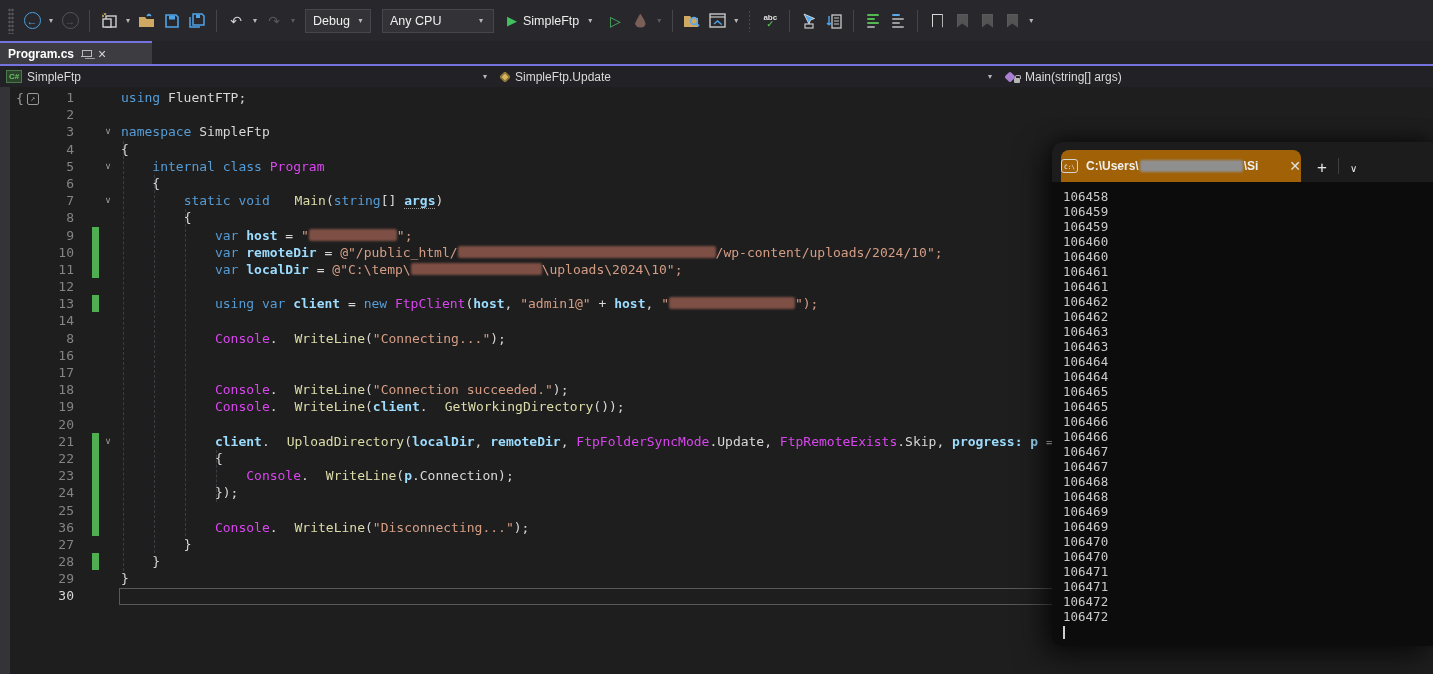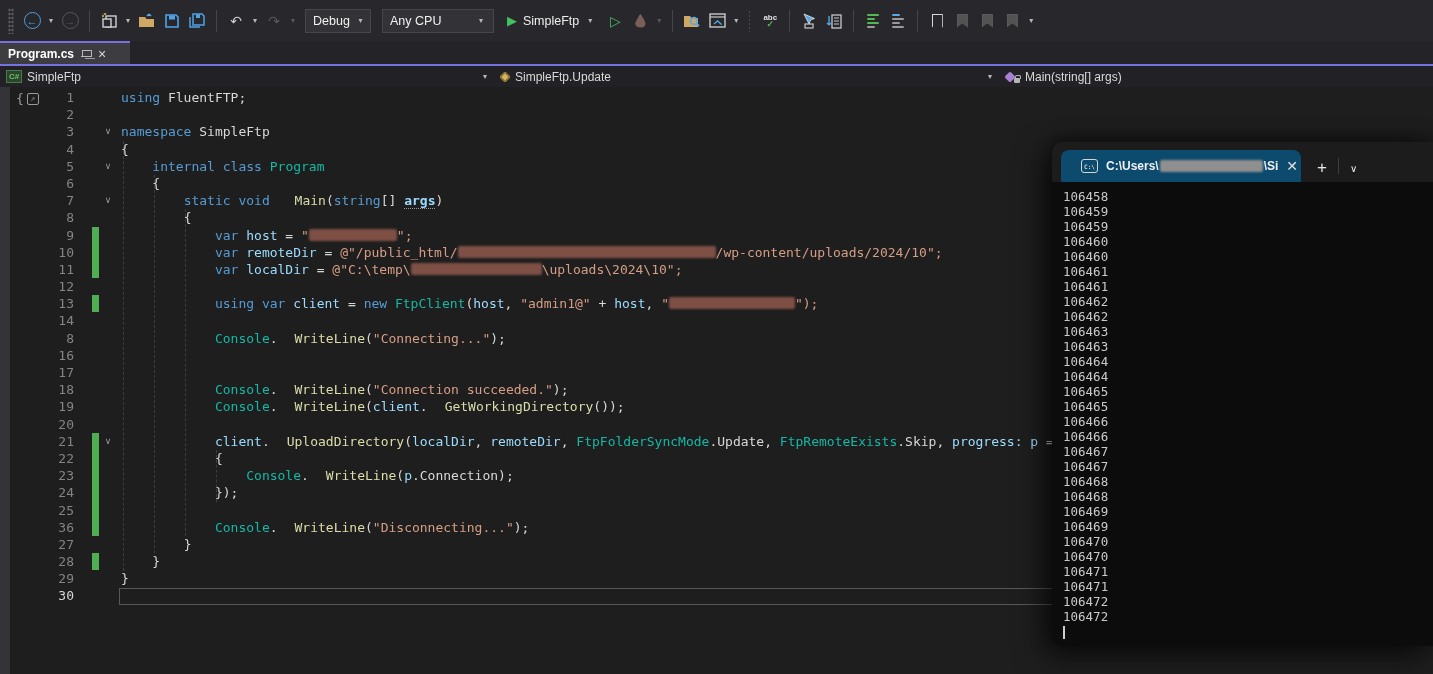"Program.cs" .doc-tab { width: 130px -> 152px }
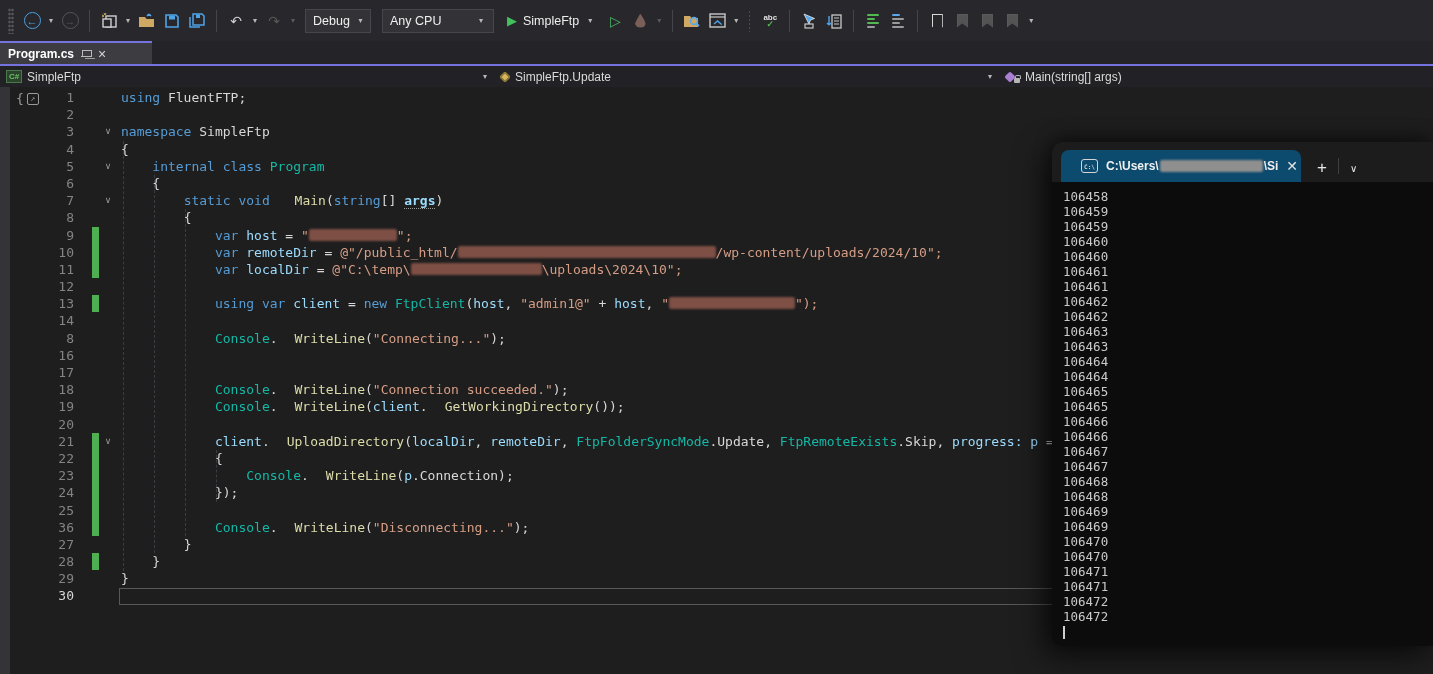"Program" .ty { color: #14b8a6 -> #d946ef }
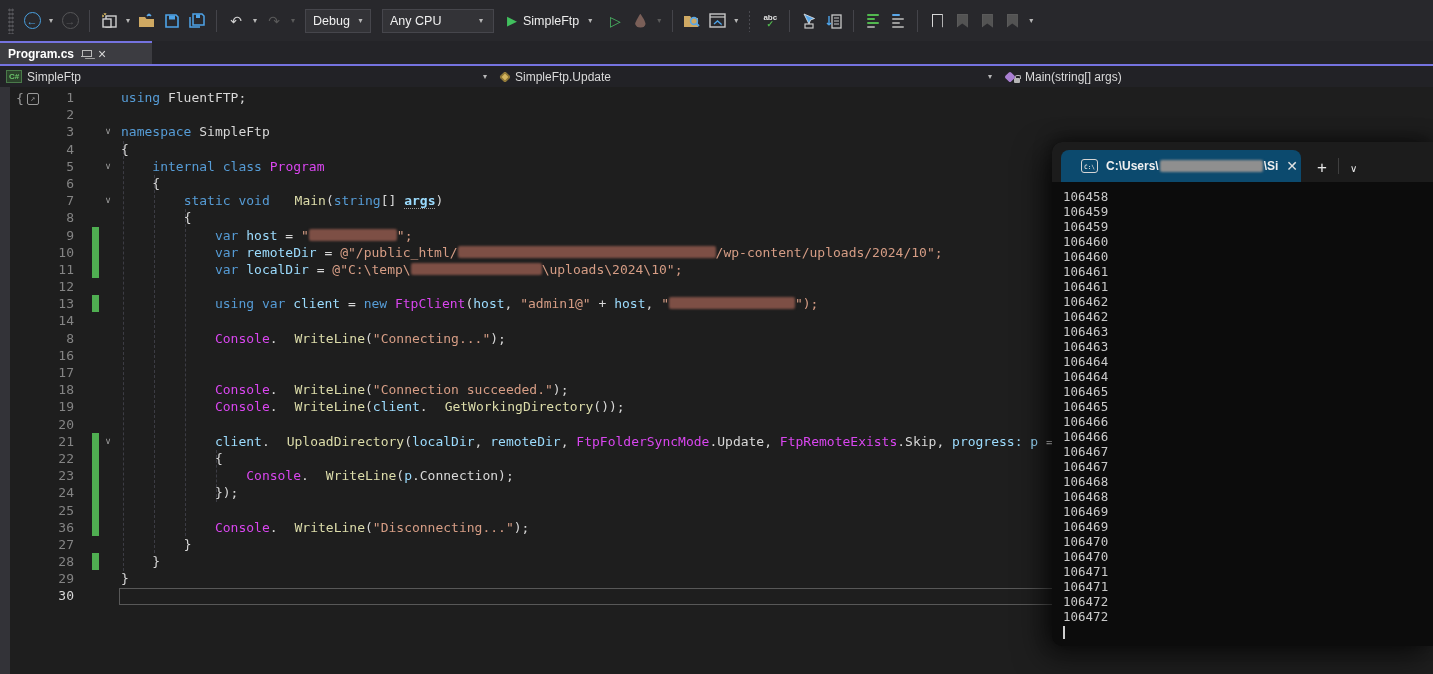"C:\Users\" .term-tab { background: #0c4a6e -> #a16207; padding: 0 20px -> 0 0 }
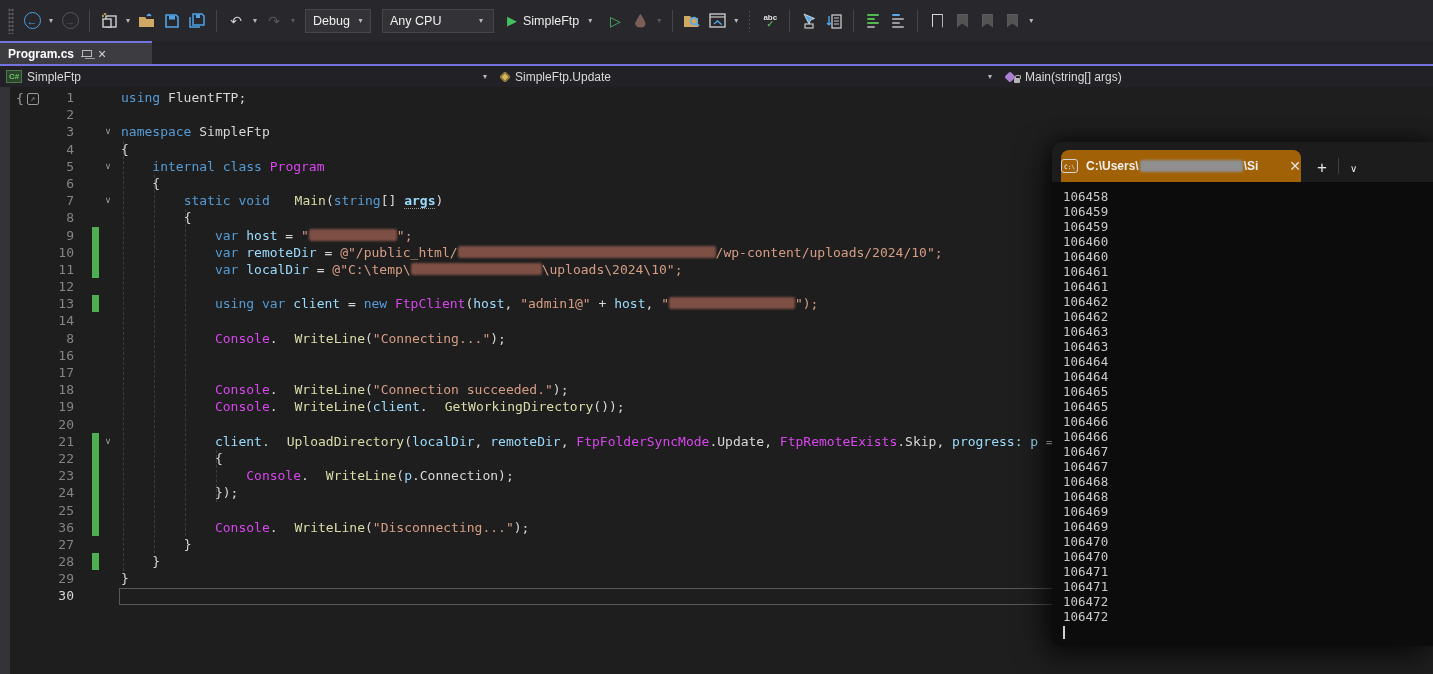"host" .lo { font-weight: 400 -> 700 }
